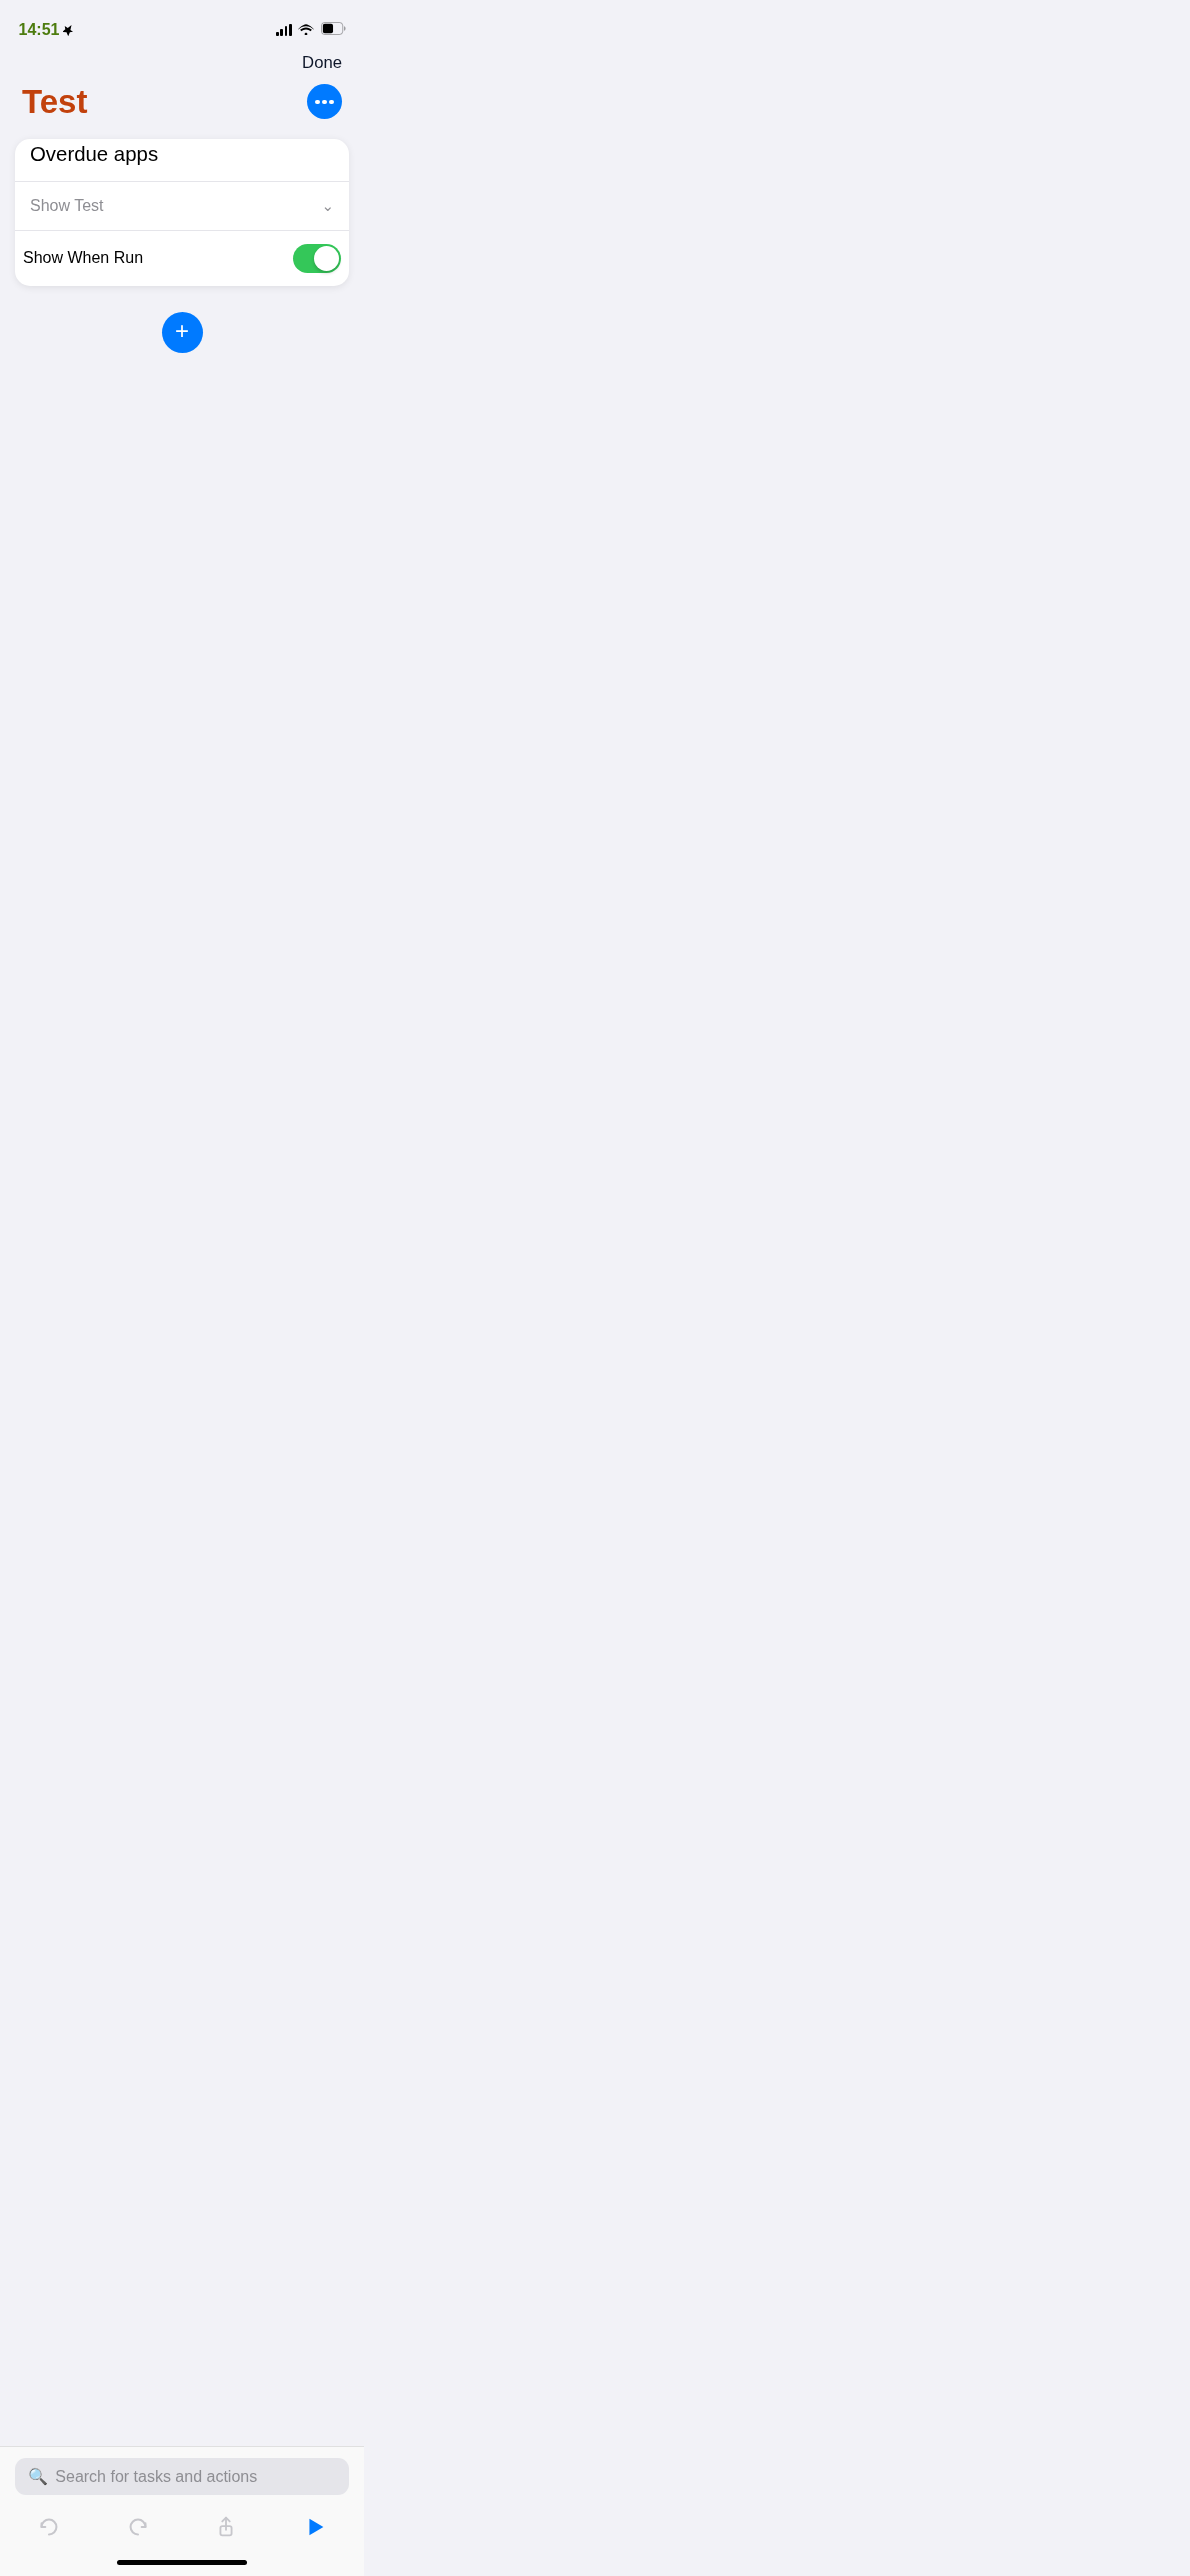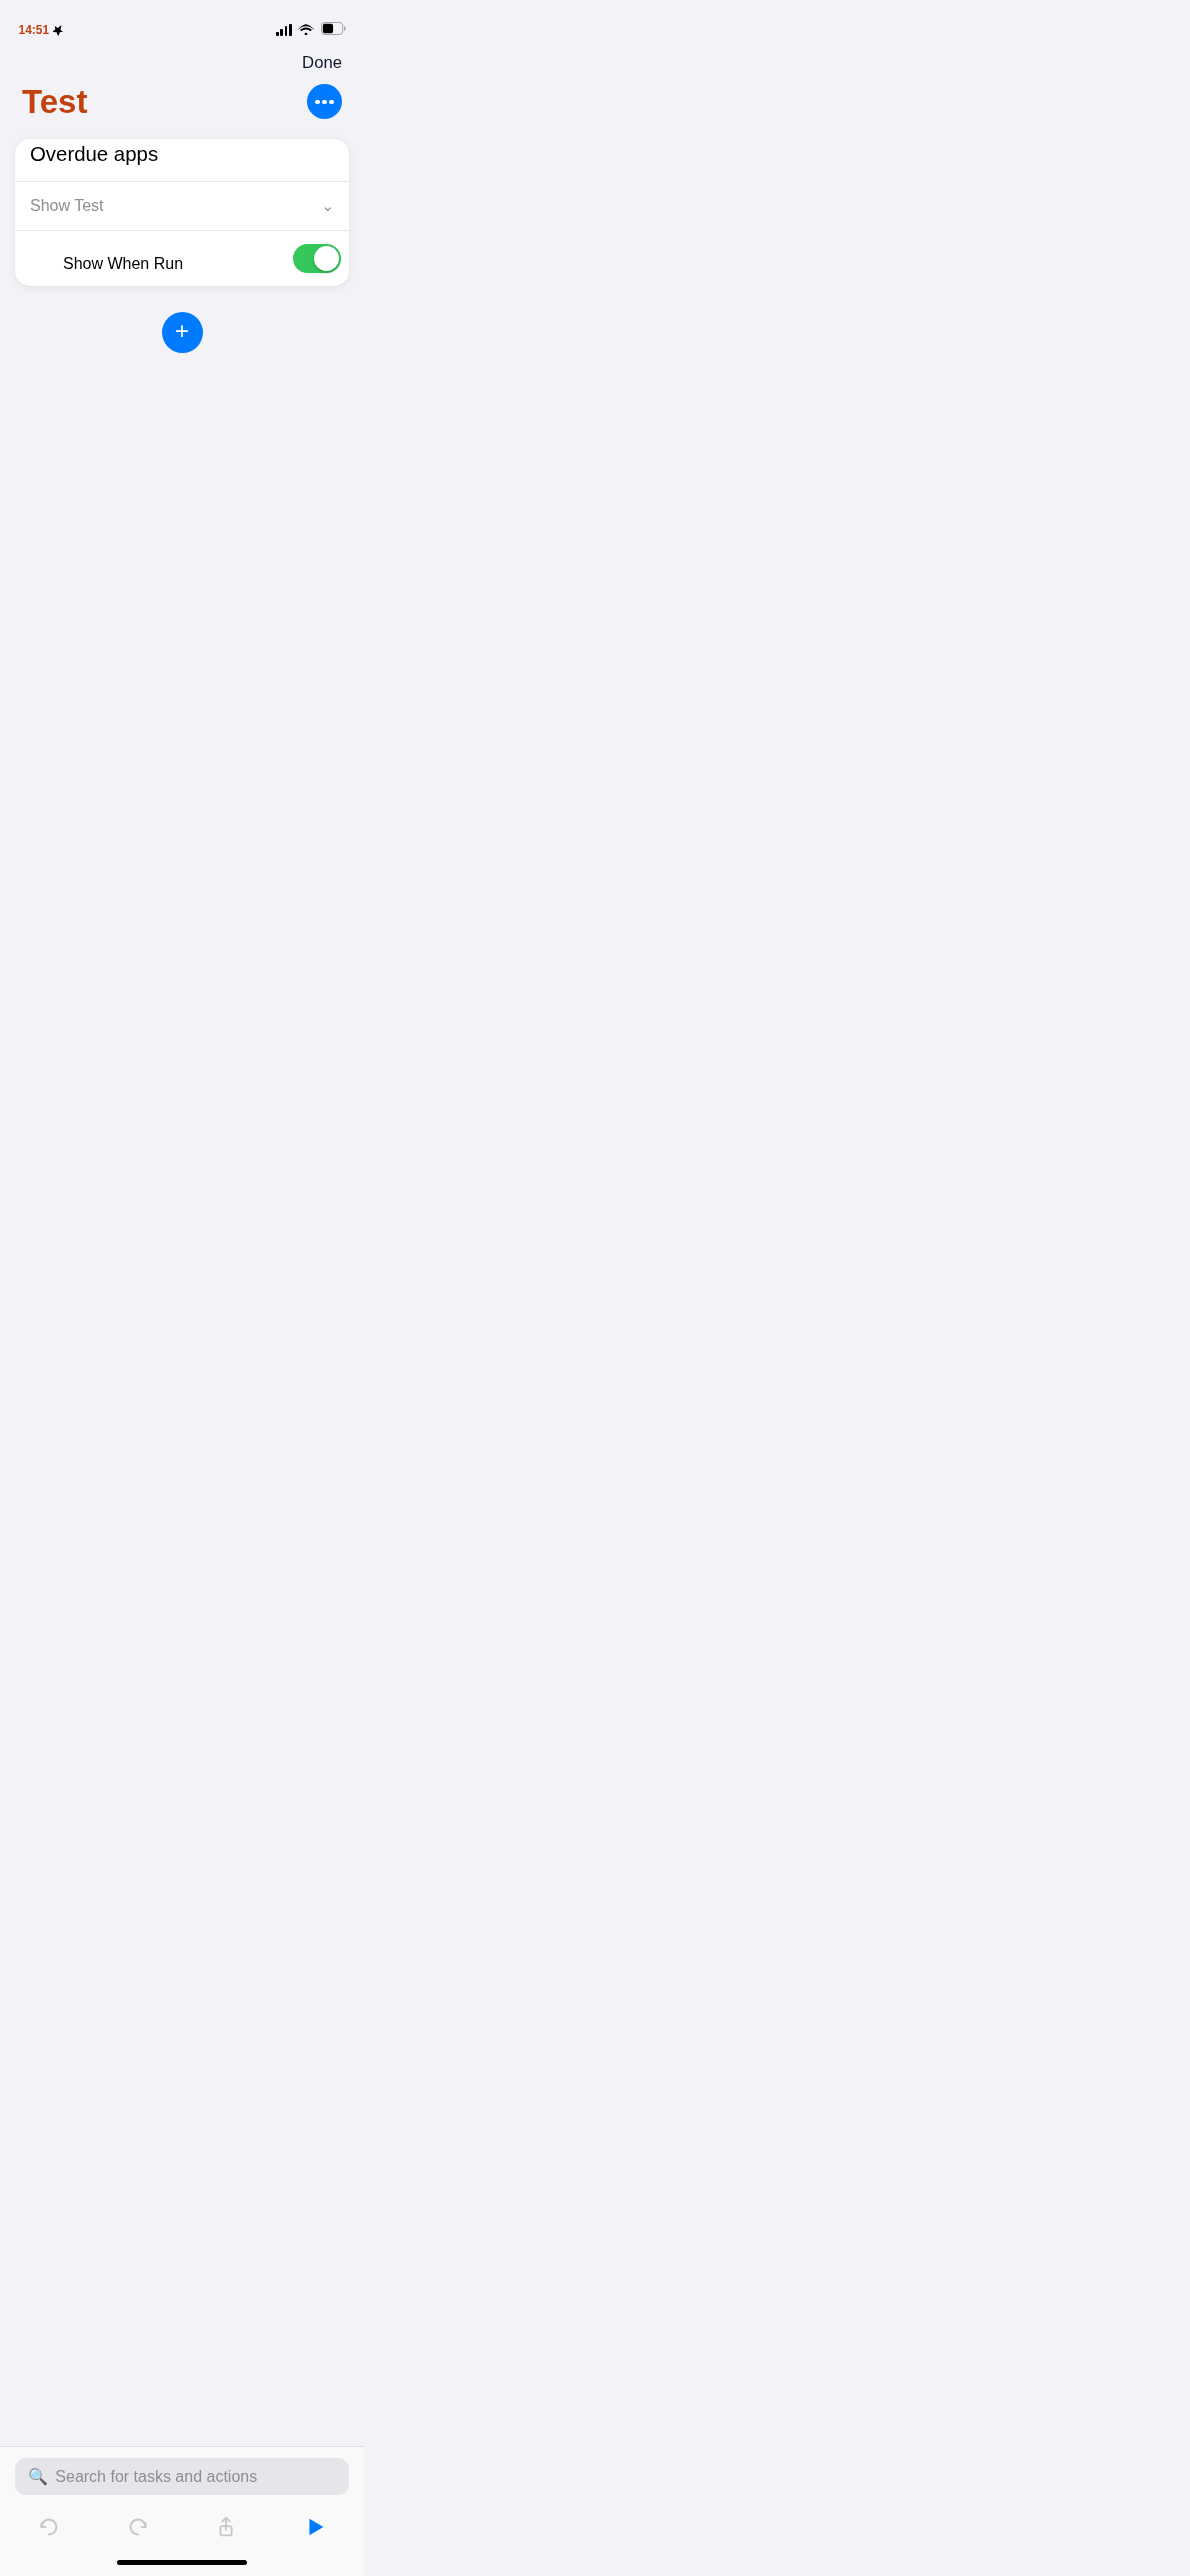"14:51" .status-time { color: #c2410c -> #4d7c0f; font-size: 12px -> 16px }
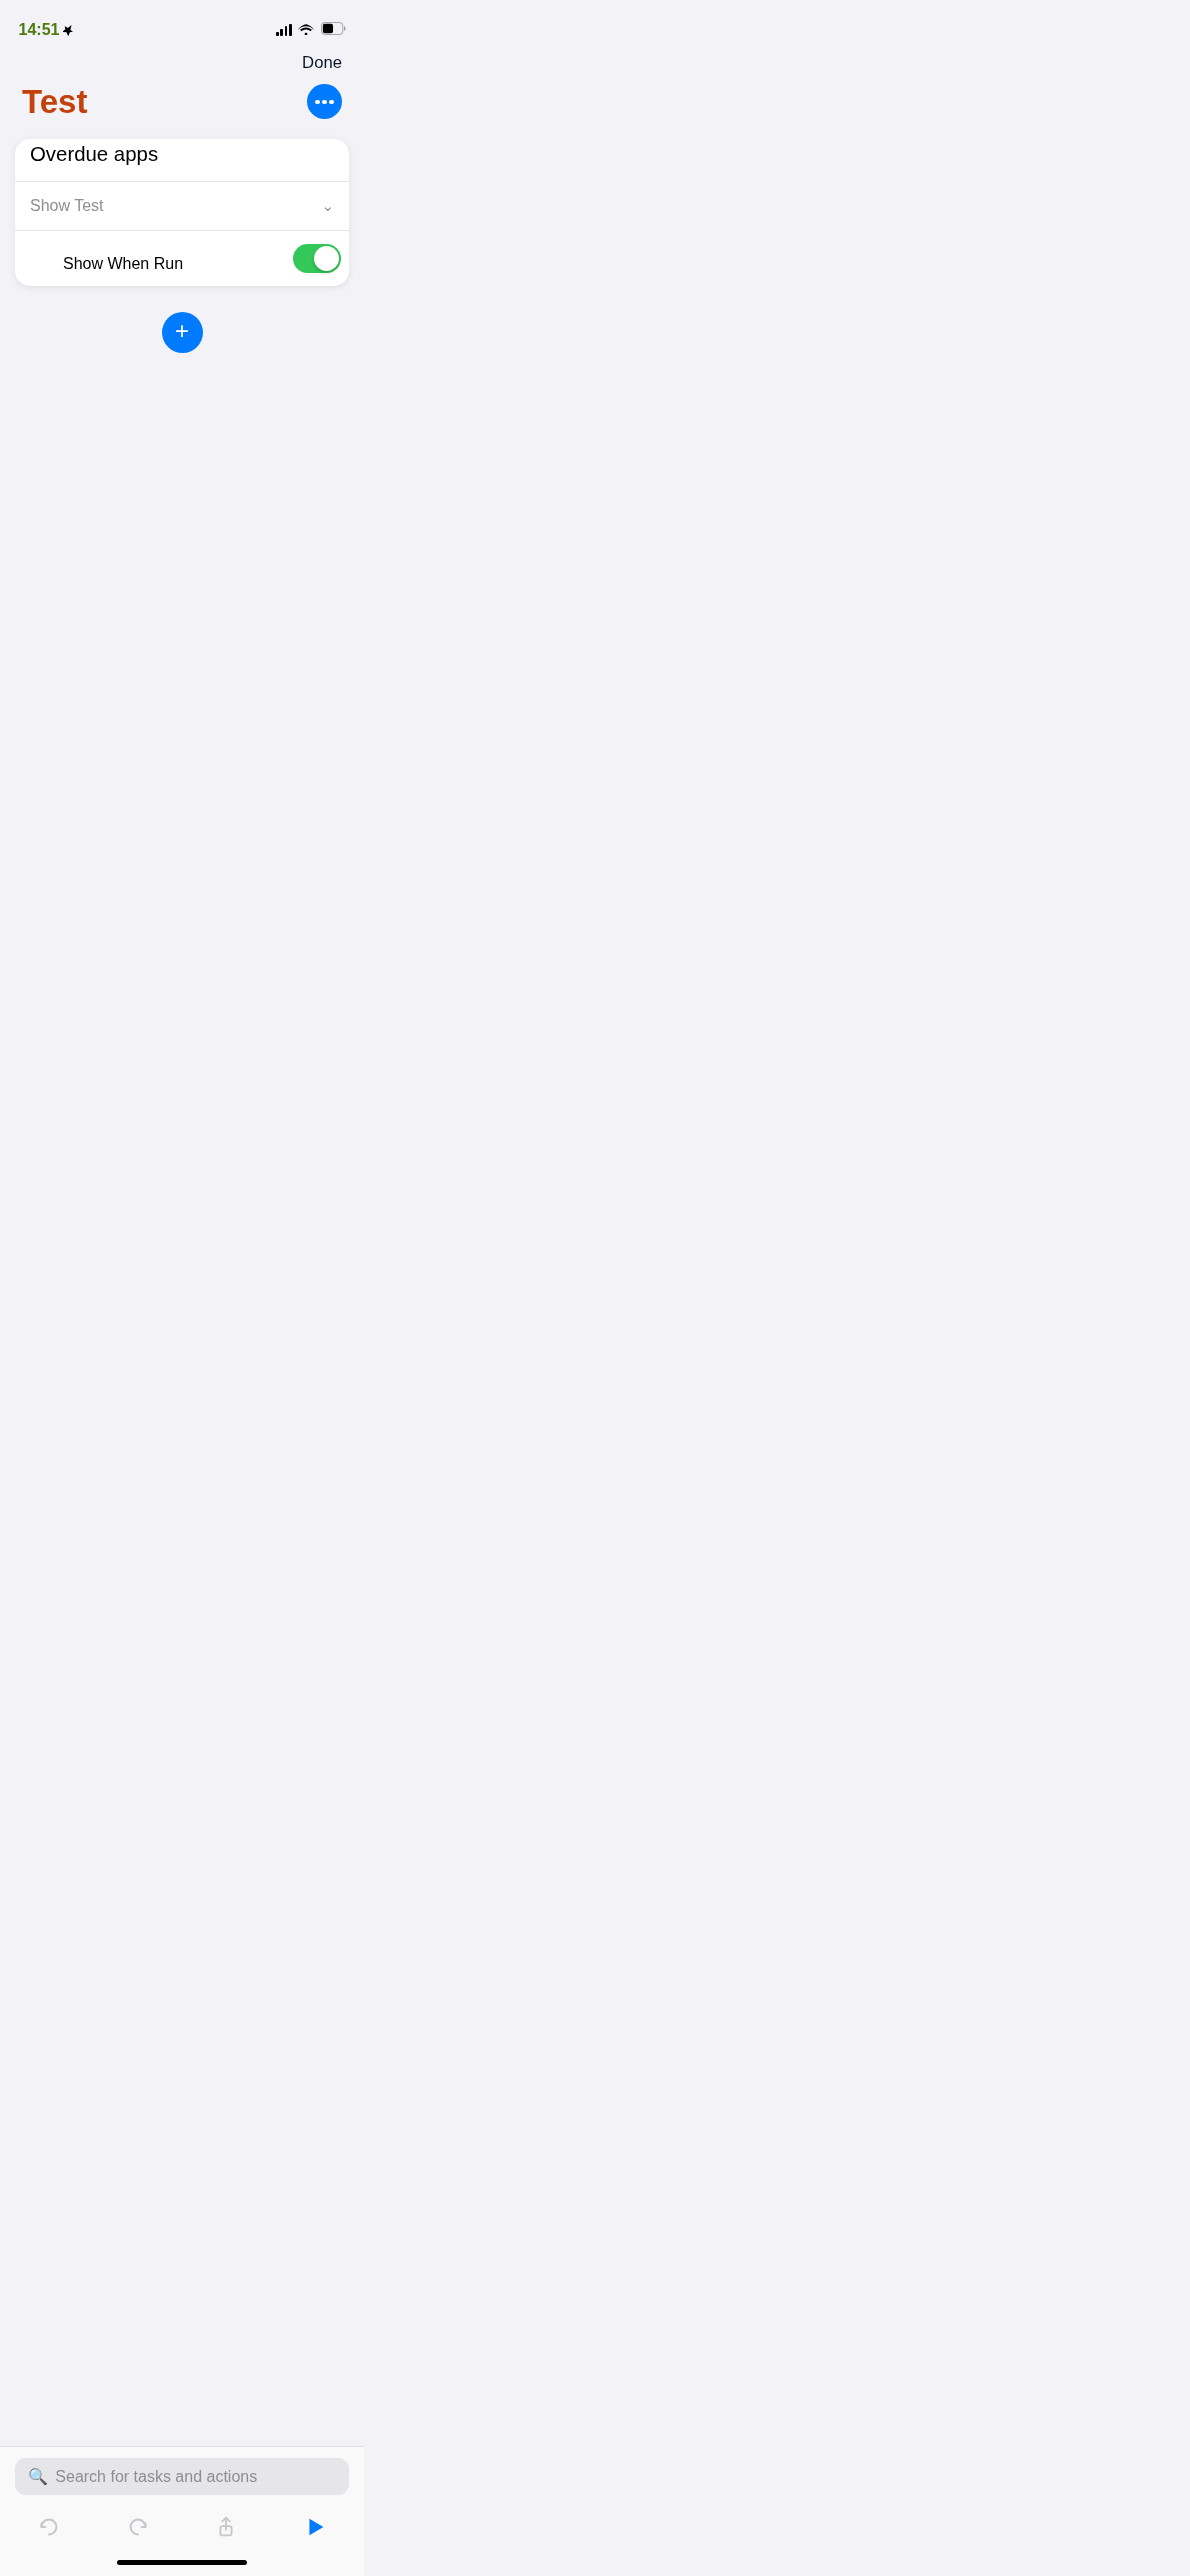"Show When Run" .show-when-run-row { align-items: flex-end -> center; margin-left: 40px -> none }
